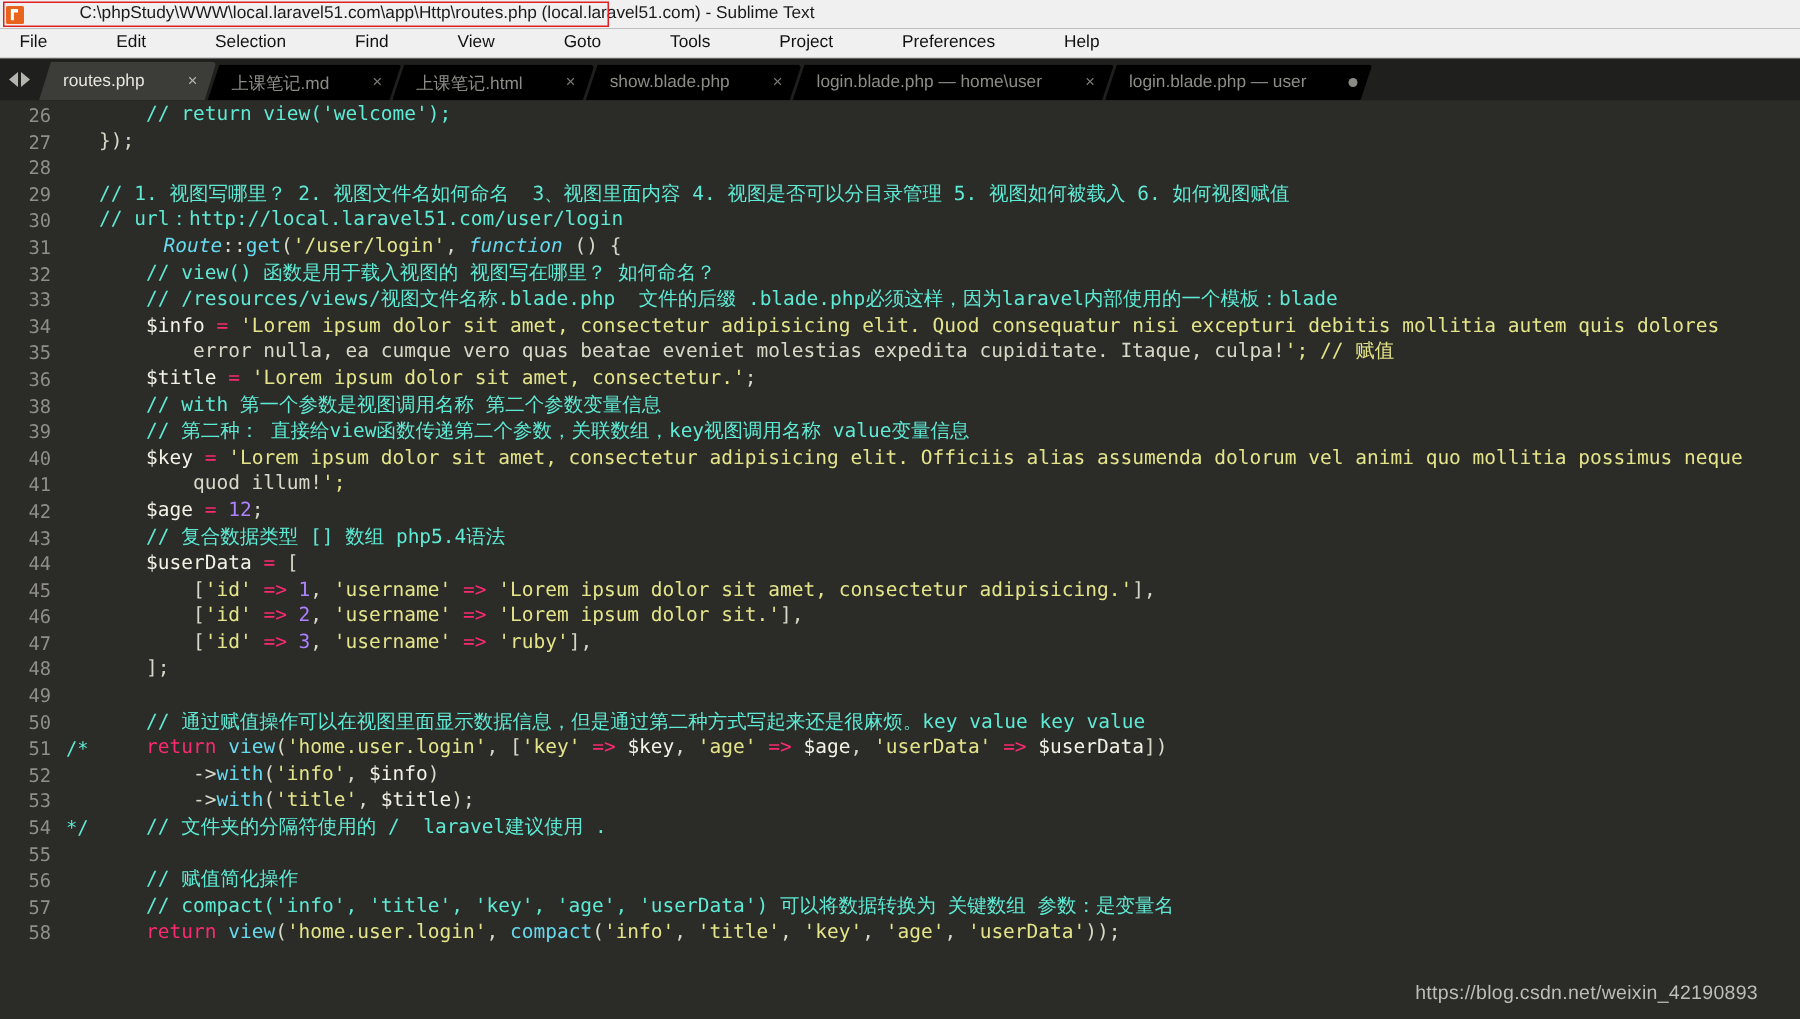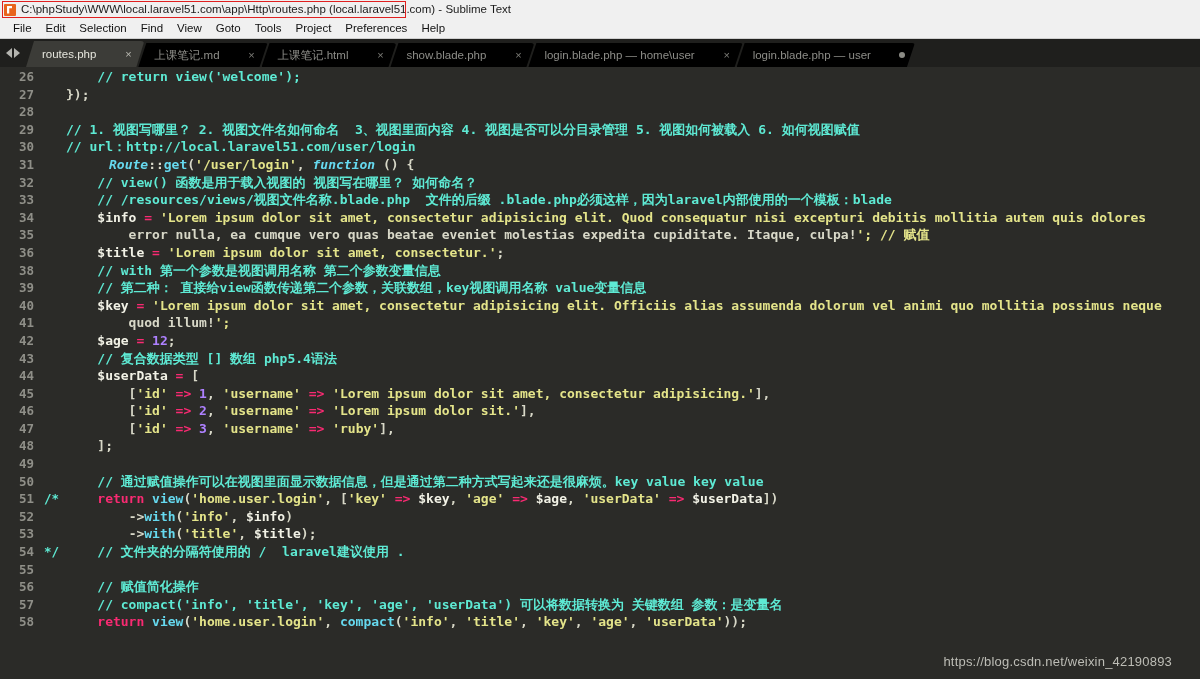"C:\phpStudy\WWW\local.laravel51.com\app\" .titlebar { gap: none -> 32px }
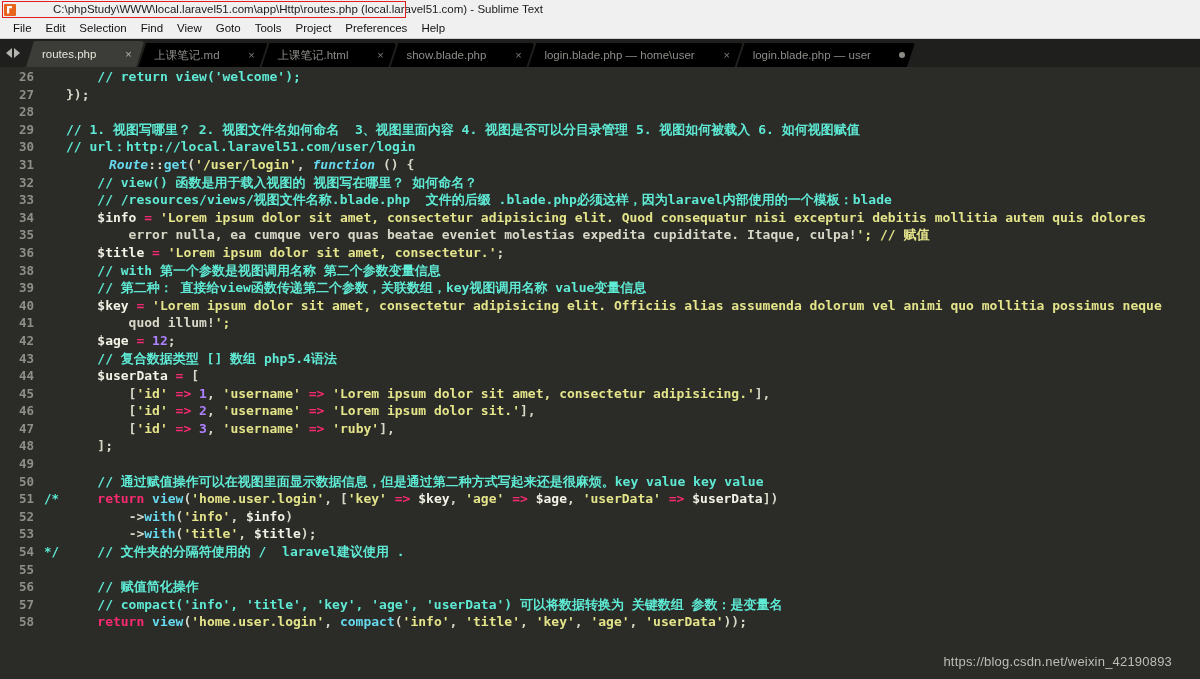"File" .menubar { gap: none -> 32px }
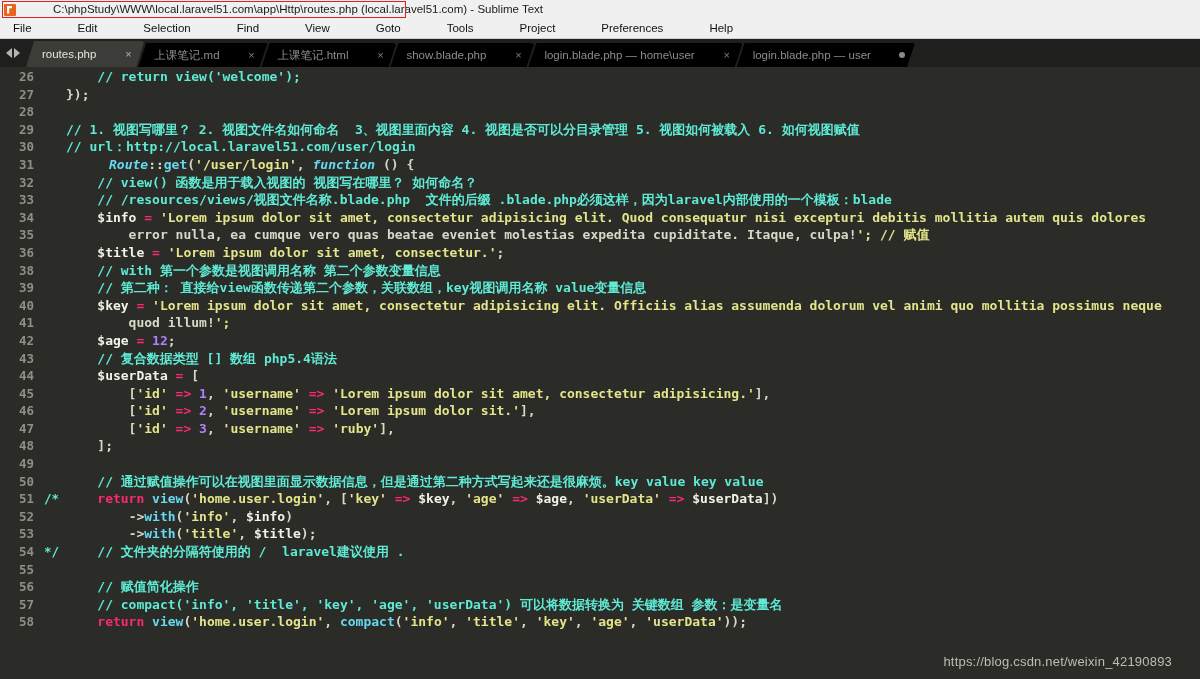"26" .code-wrap { font-weight: bold -> none }
